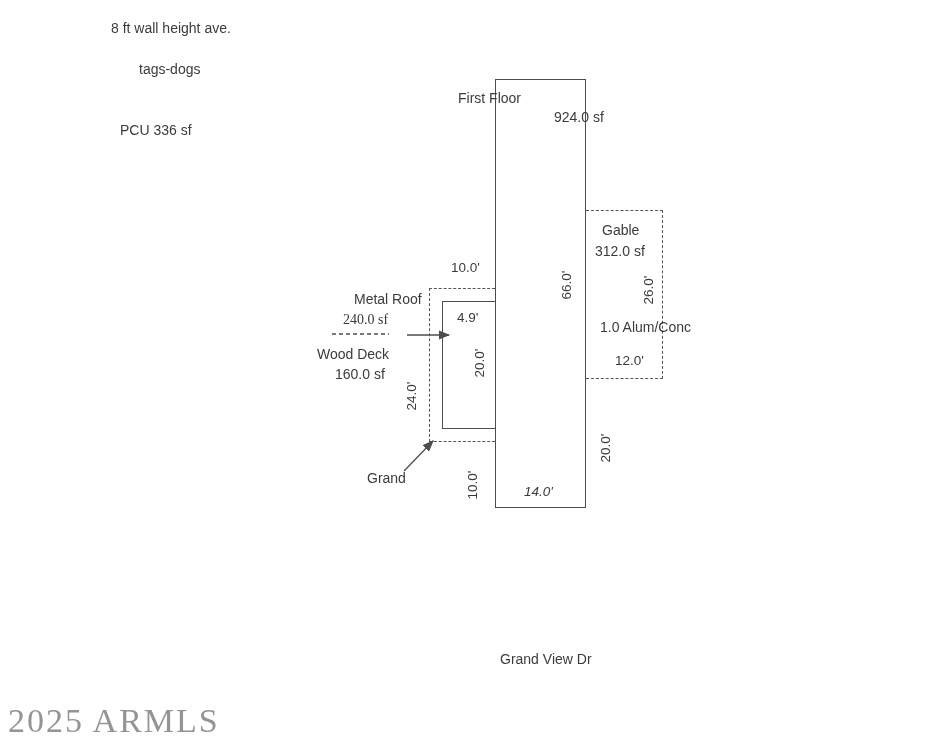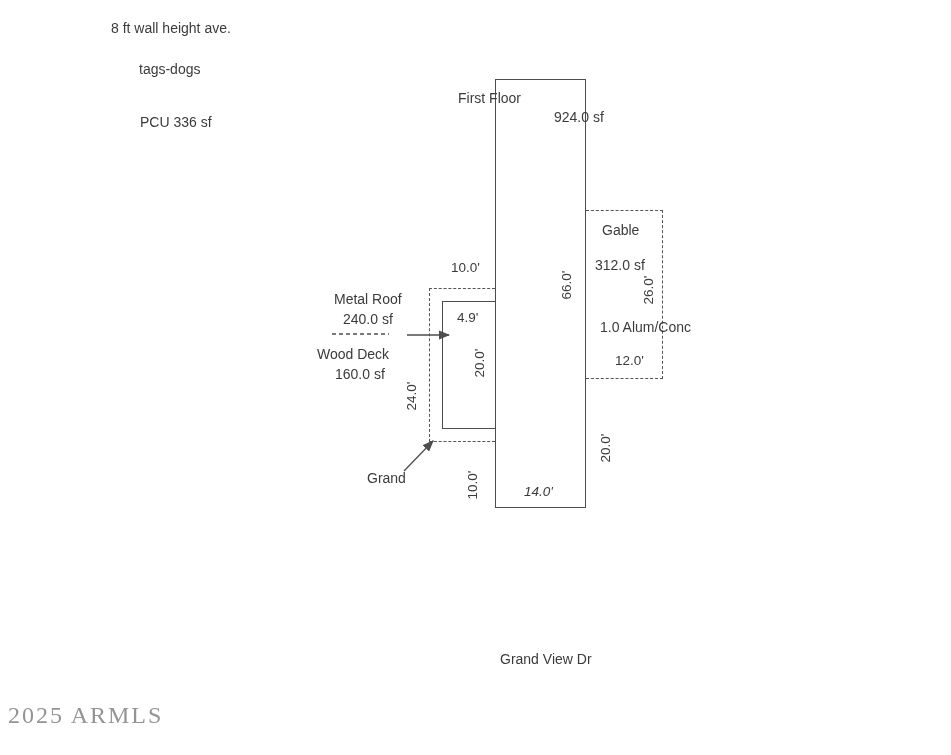"PCU 336 sf" div.txt { margin-left: 20px -> none; top: 114px -> 122px }
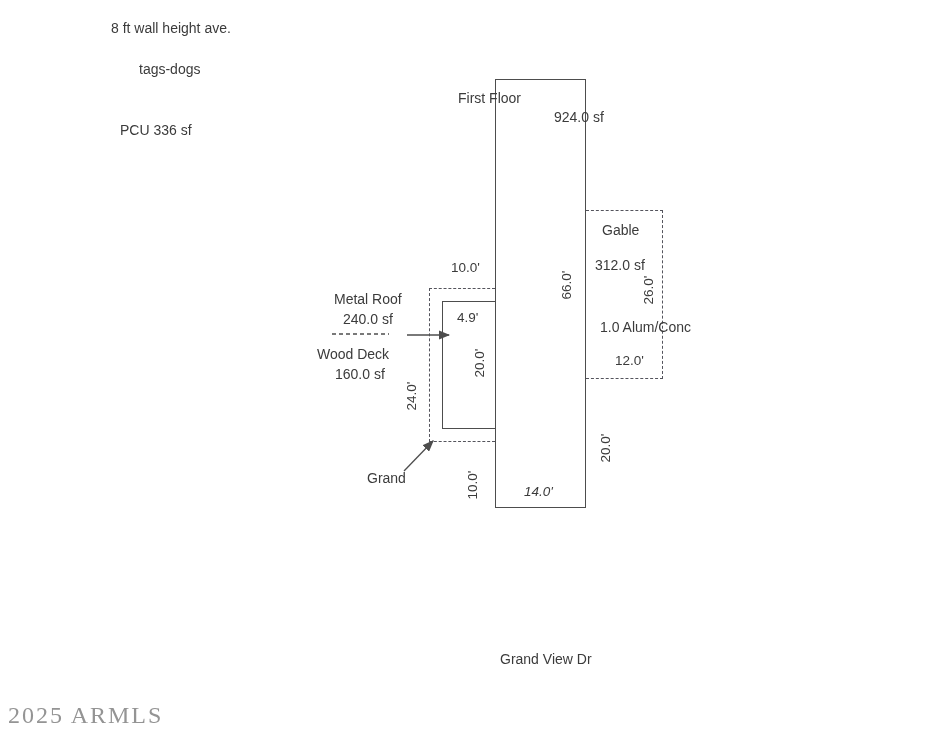"312.0 sf" div.txt { top: 257px -> 243px }
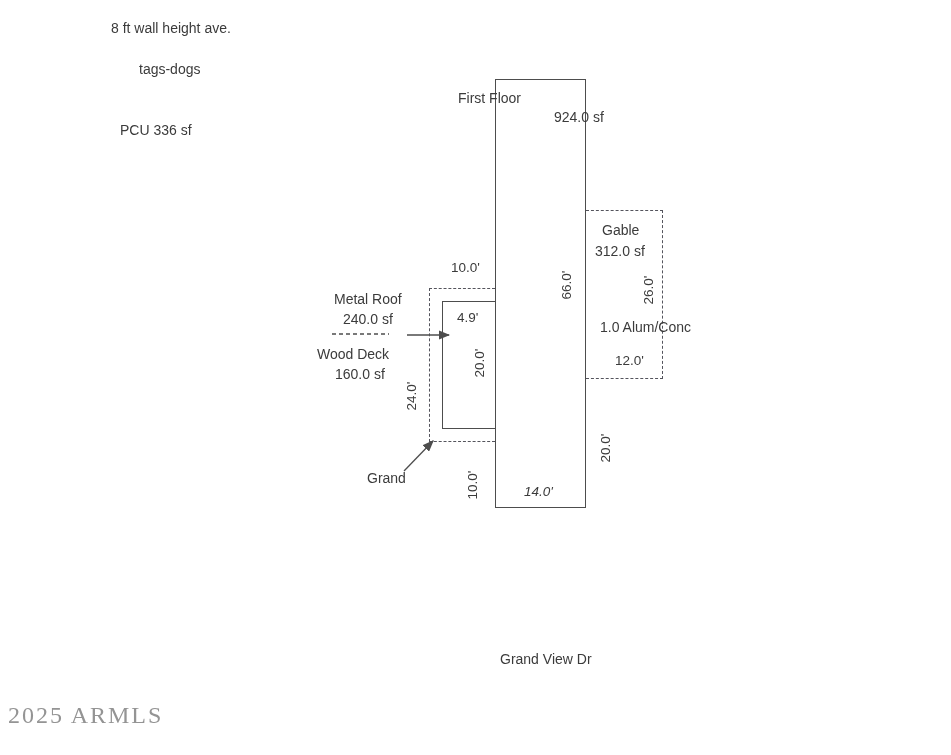"Metal Roof" div.txt { left: 334px -> 354px }
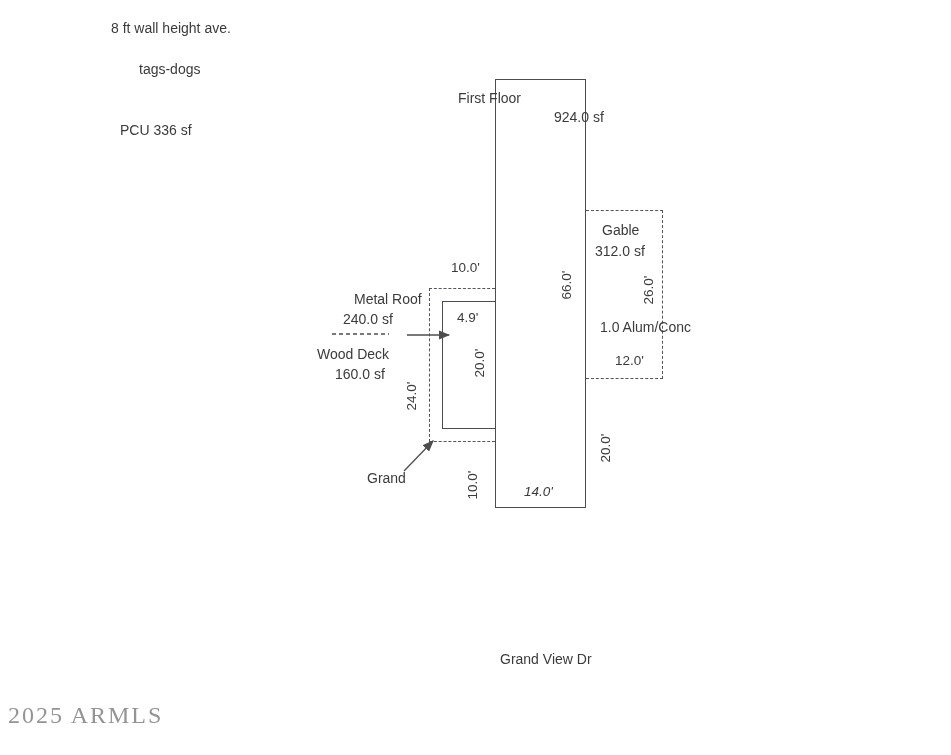"240.0 sf" div.txt { font-family: none -> Liberation Serif, serif }
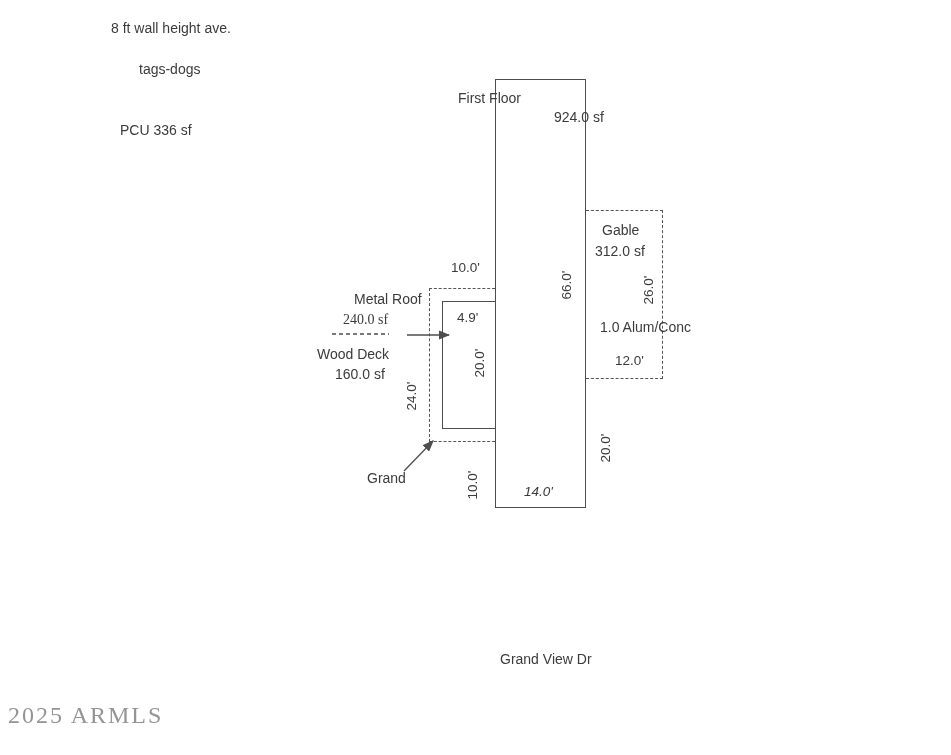"2025 ARMLS" .watermark { font-size: 24px -> 34px }
